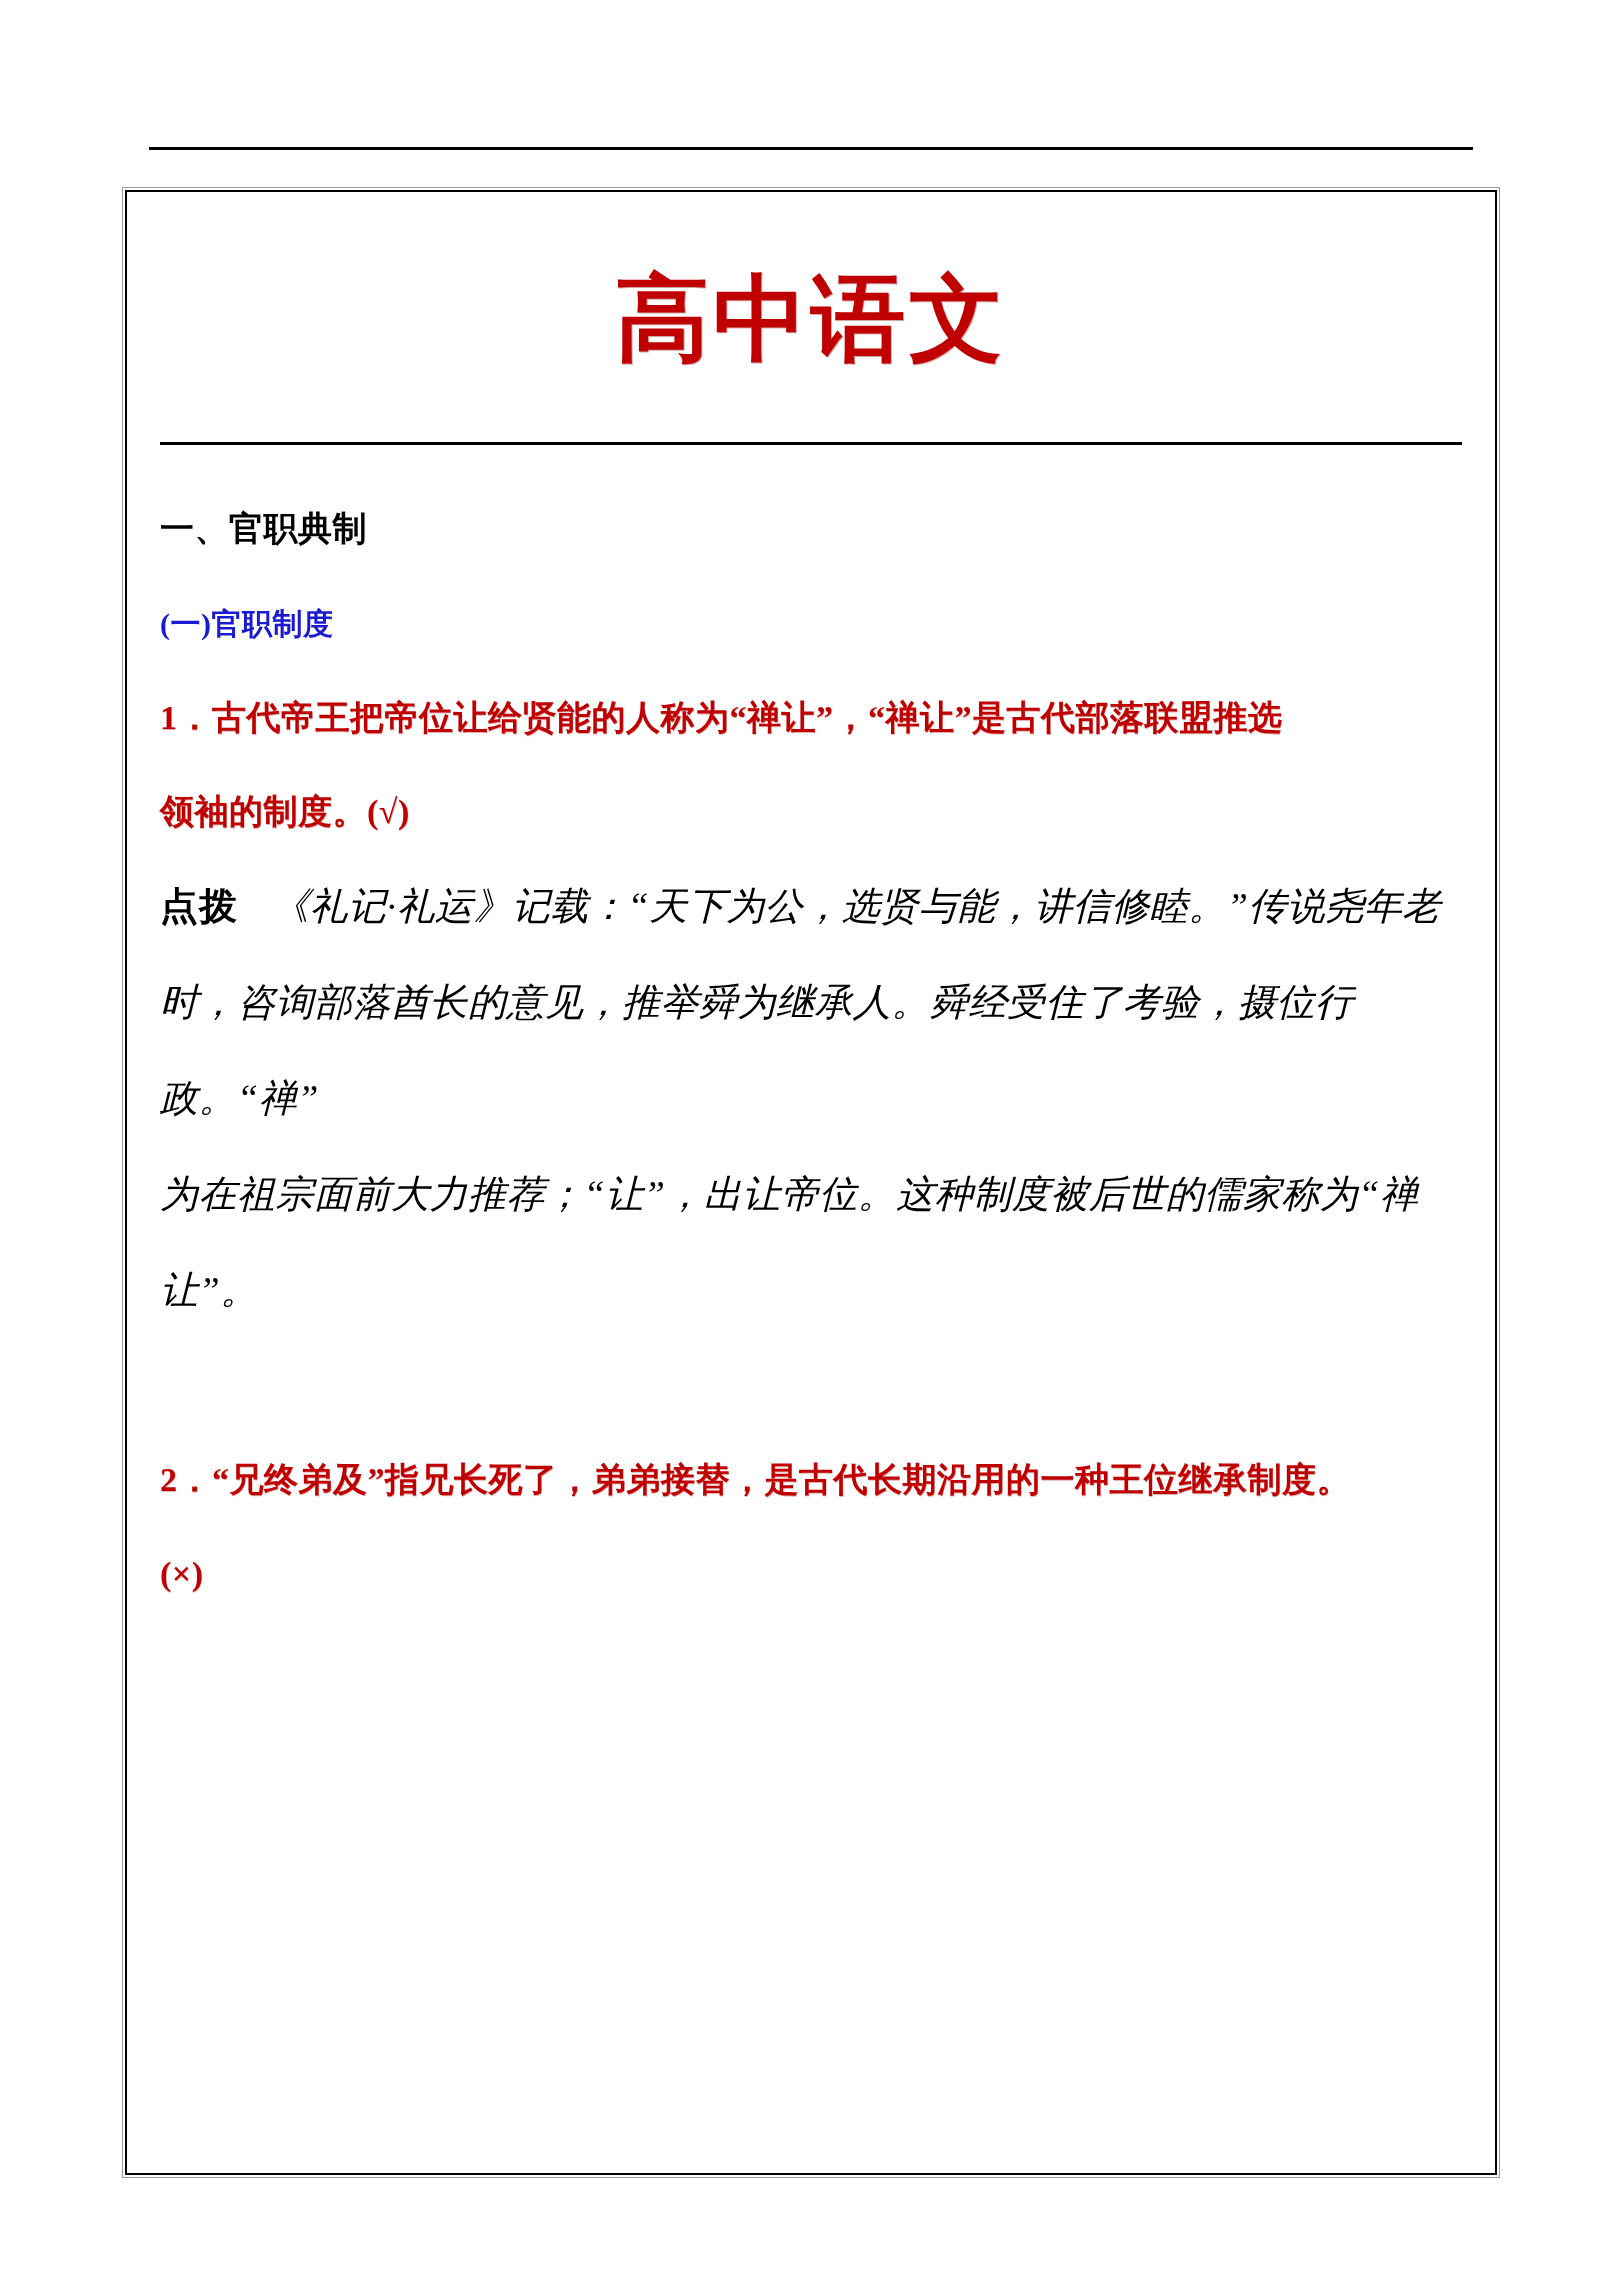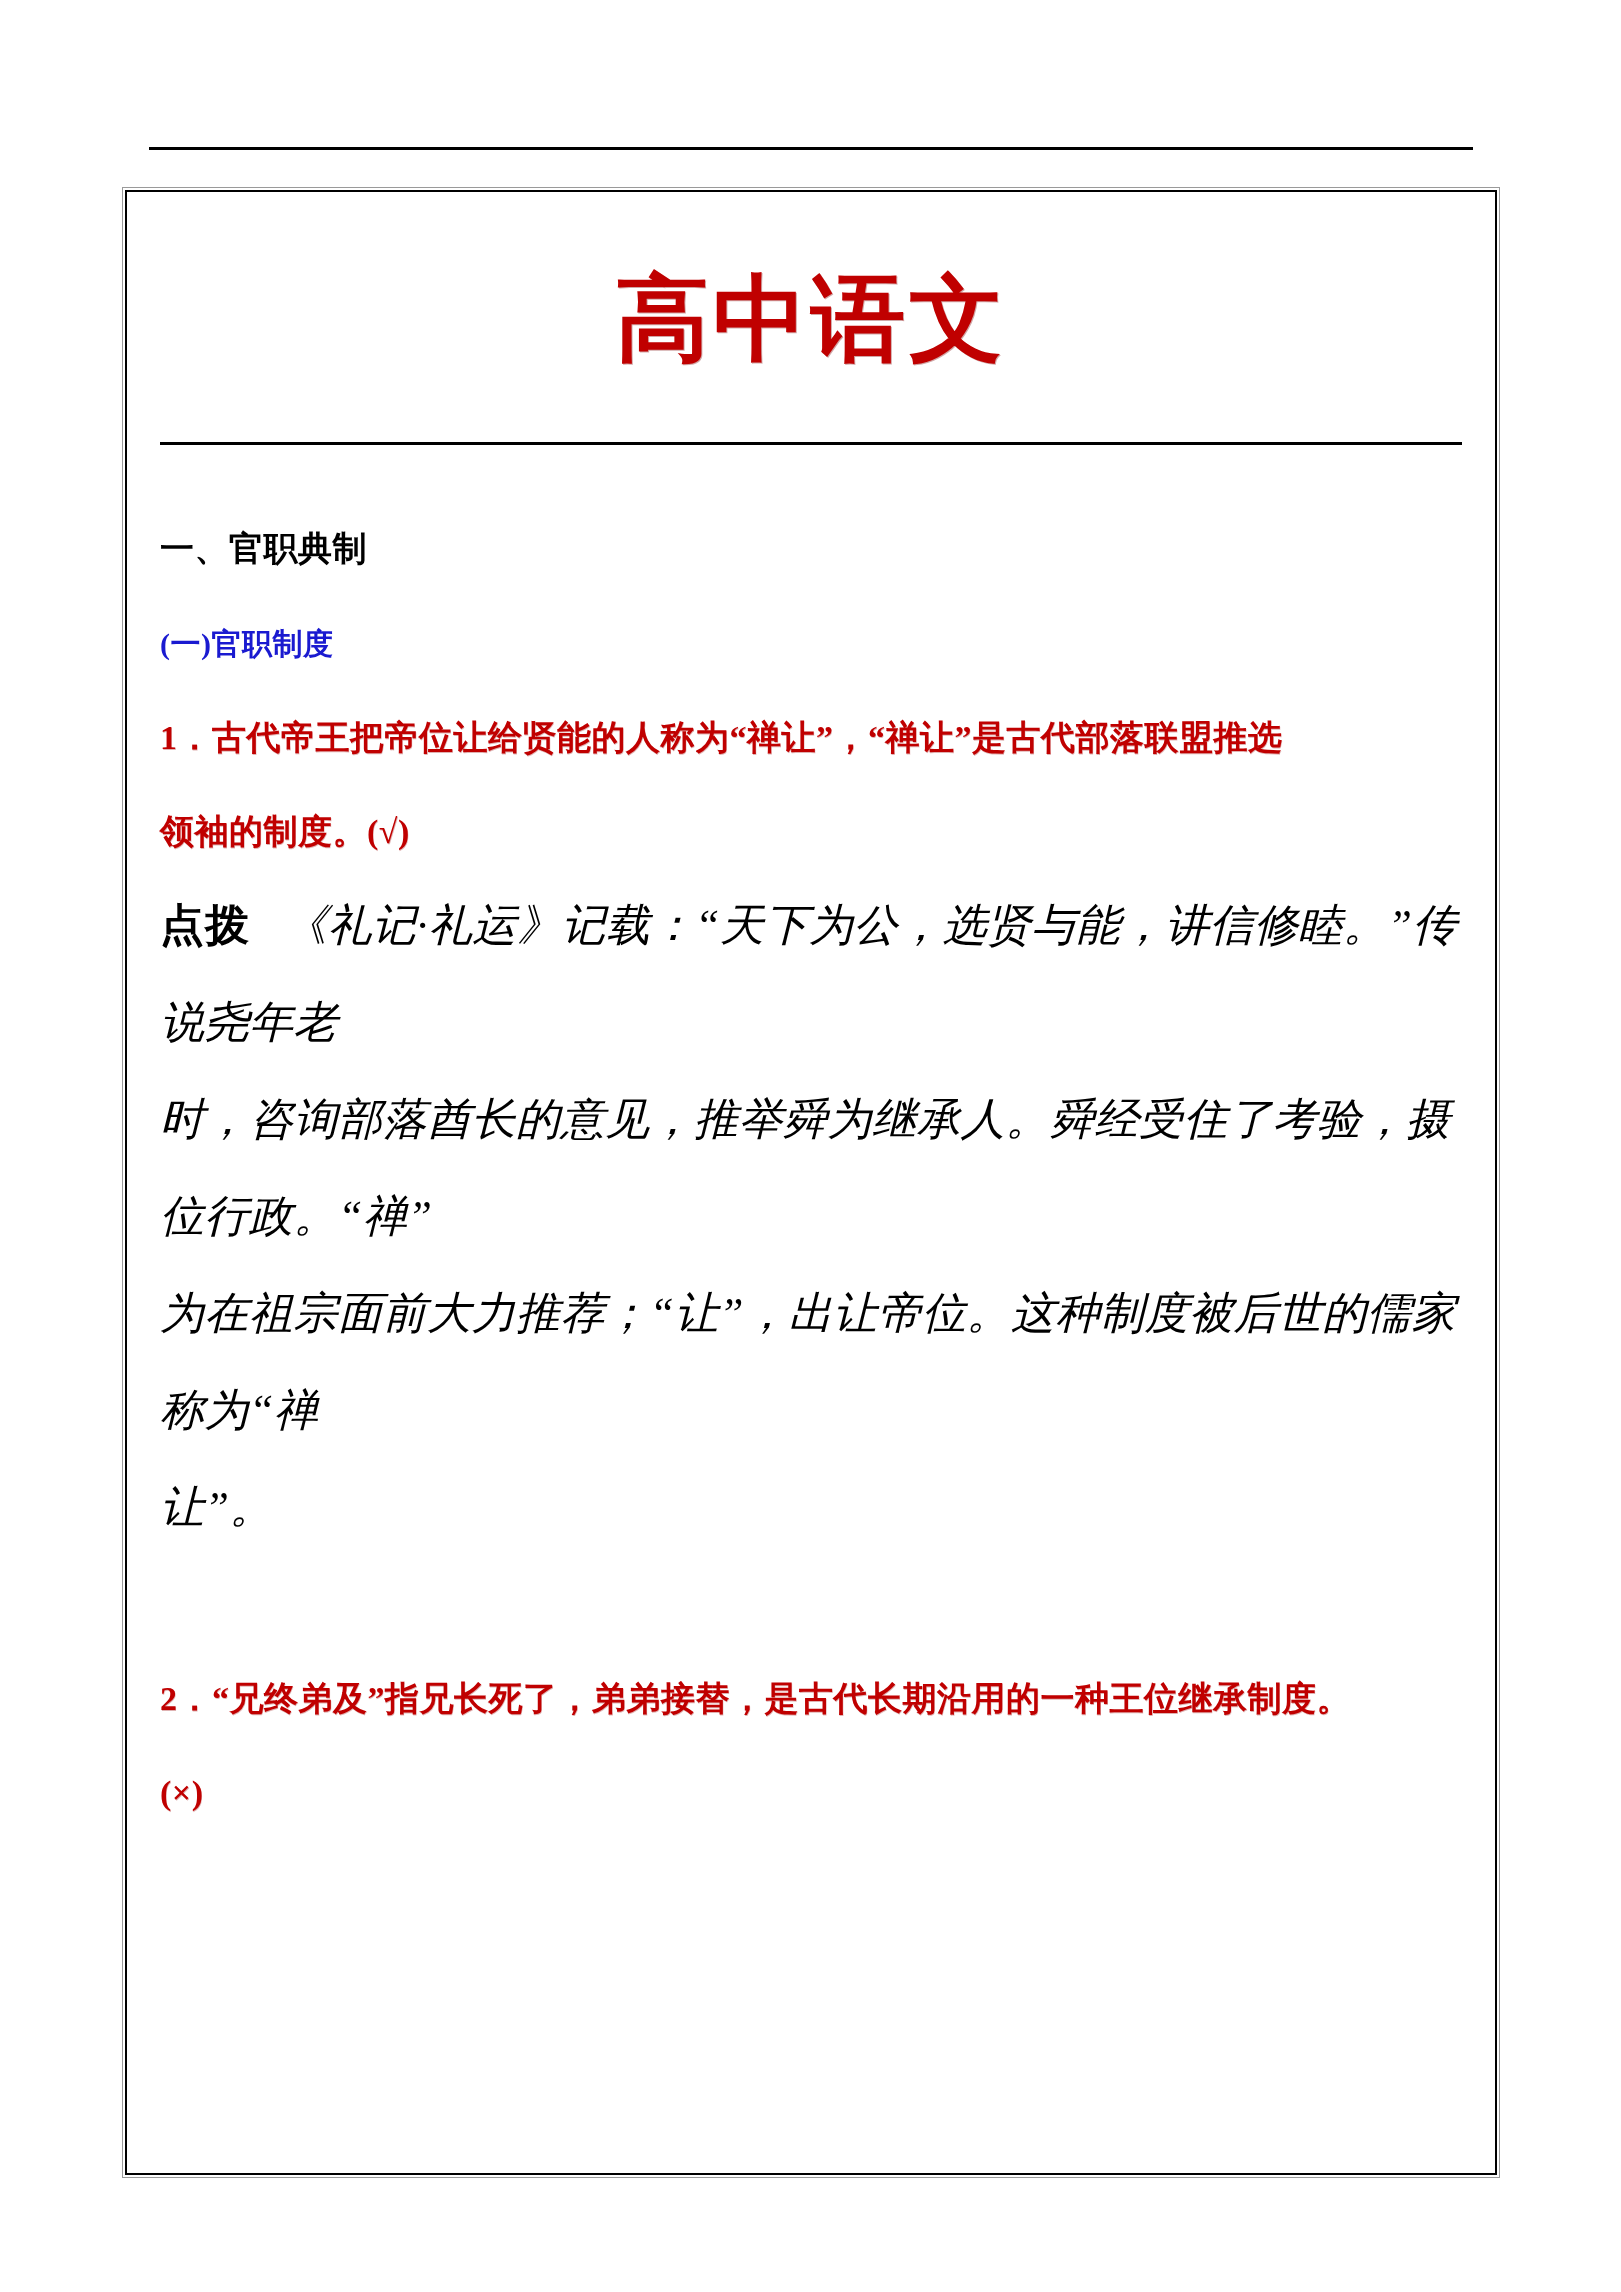"一、官职典制" .body-block { margin-top: 20px -> none }
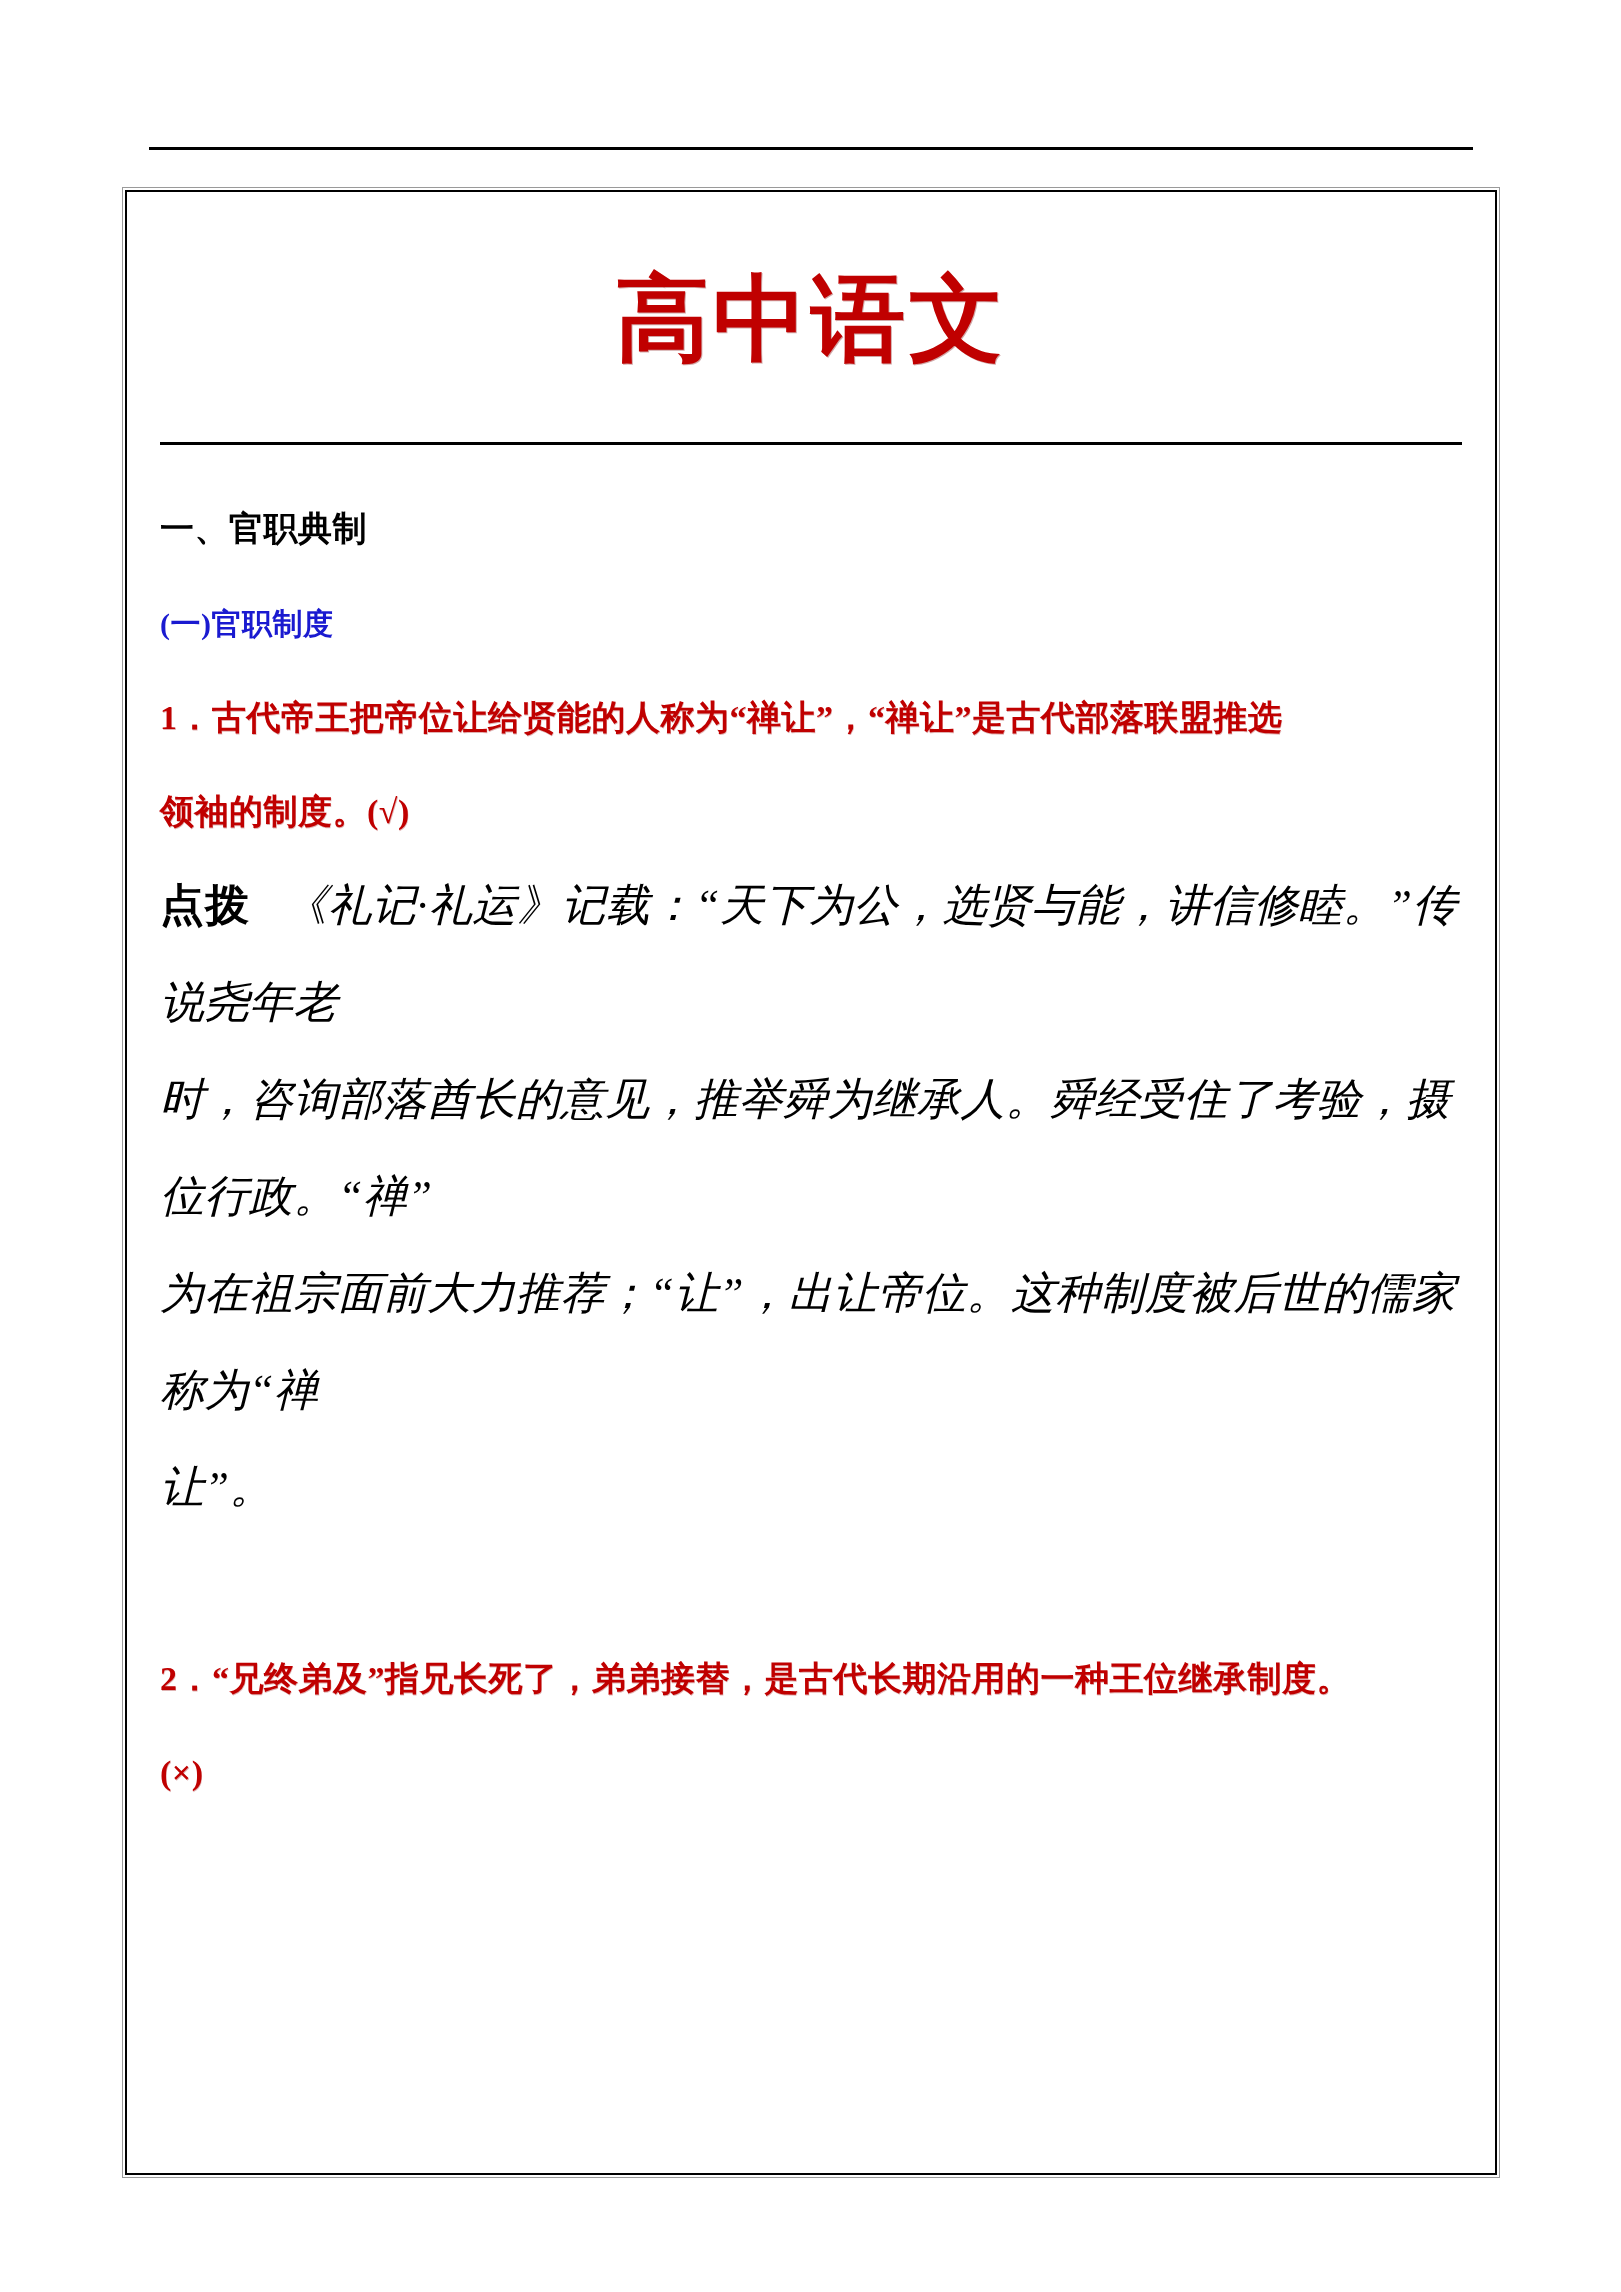"点拨" .explain { font-size: 44px -> 38px }
